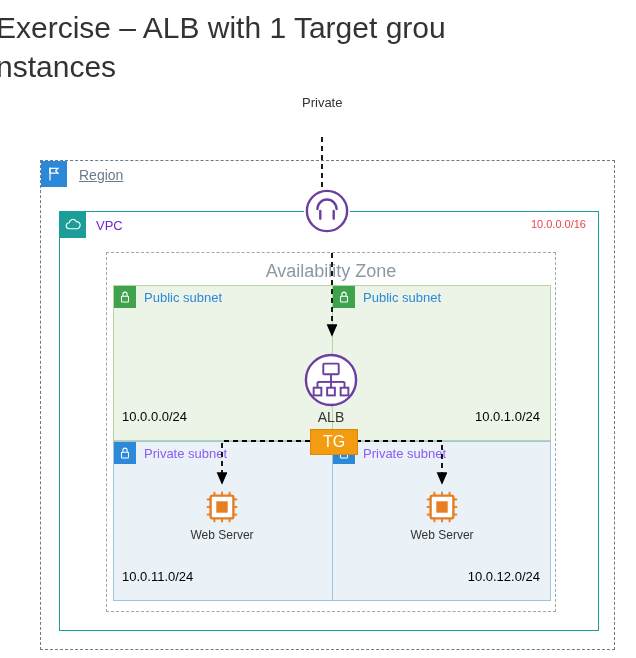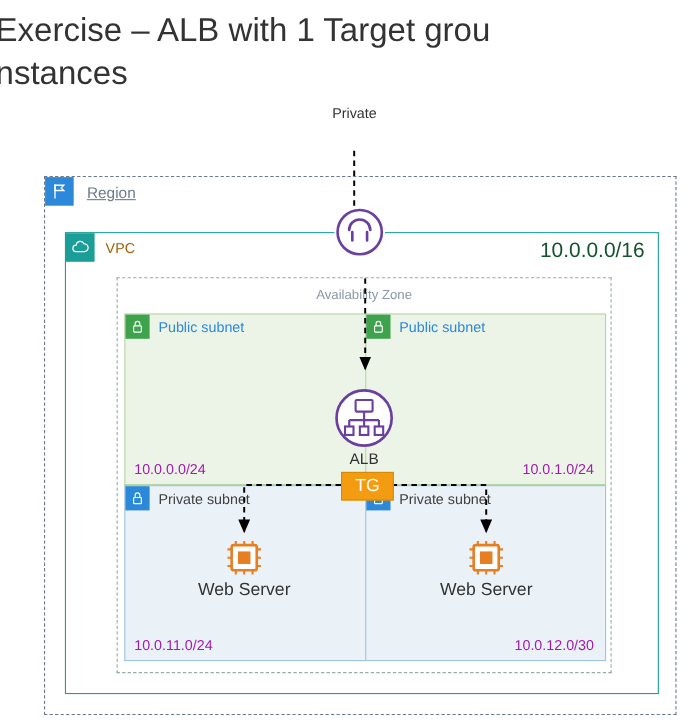"VPC" .vpc-label { color: #a16207 -> #6d28d9 }
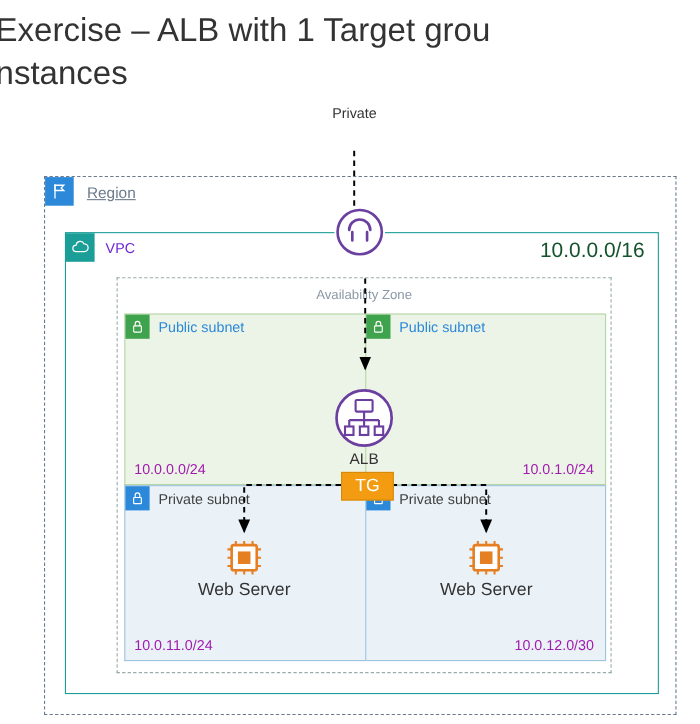"10.0.0.0/16" .vpc-cidr { color: #14532d -> #ef4444; font-size: 19px -> 11px }
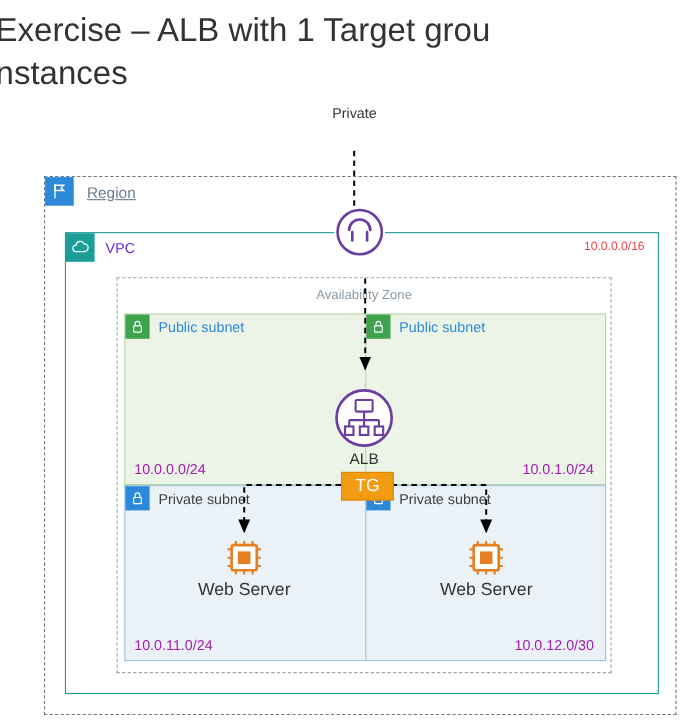"Availability Zone" .az-label { font-size: 12px -> 18px }
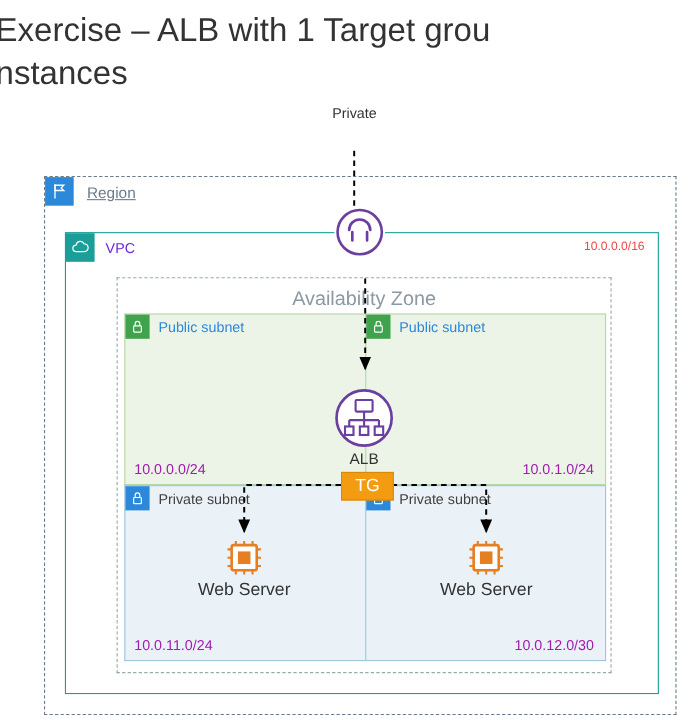"10.0.0.0/24" .subnet-cidr { bottom: 6px -> 16px; color: #a21caf -> #000000 }
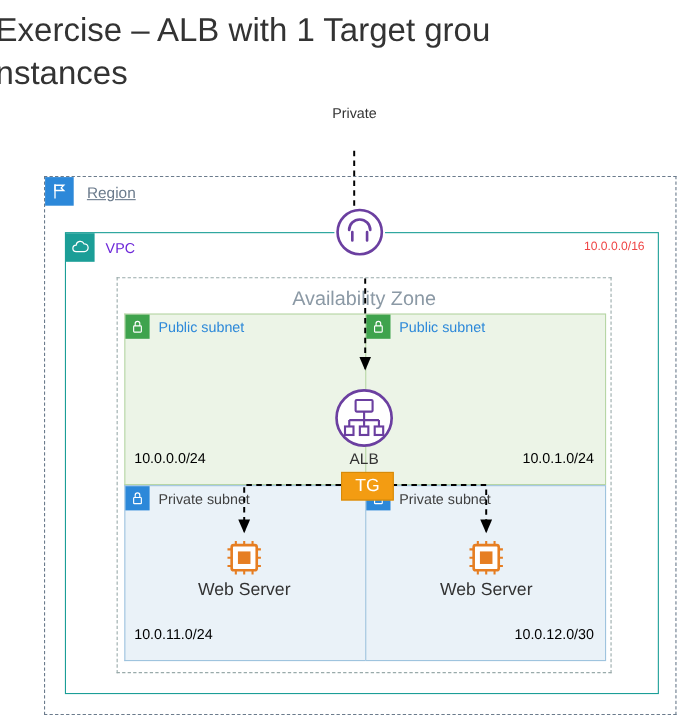"Private subnet" .subnet-private .subnet-label { color: #404040 -> #8b5cf6 }
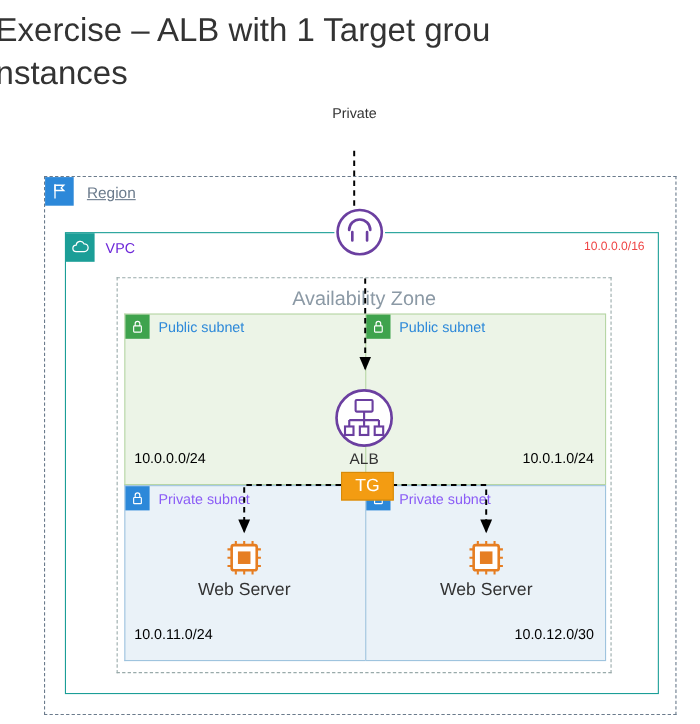"Web Server" .server-label { font-size: 16px -> 12px }
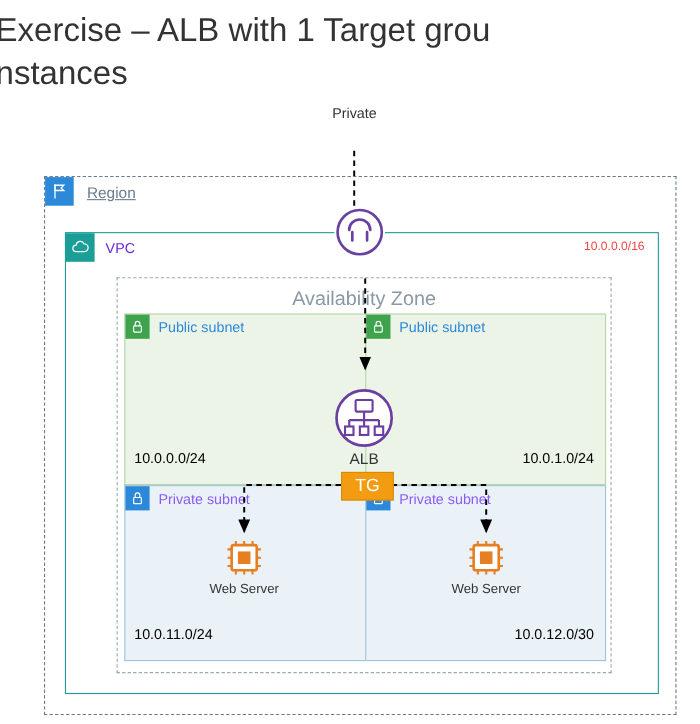"10.0.12.0/30" span.subnet-cidr { text: 10.0.12.0/30 -> 10.0.12.0/24 }
